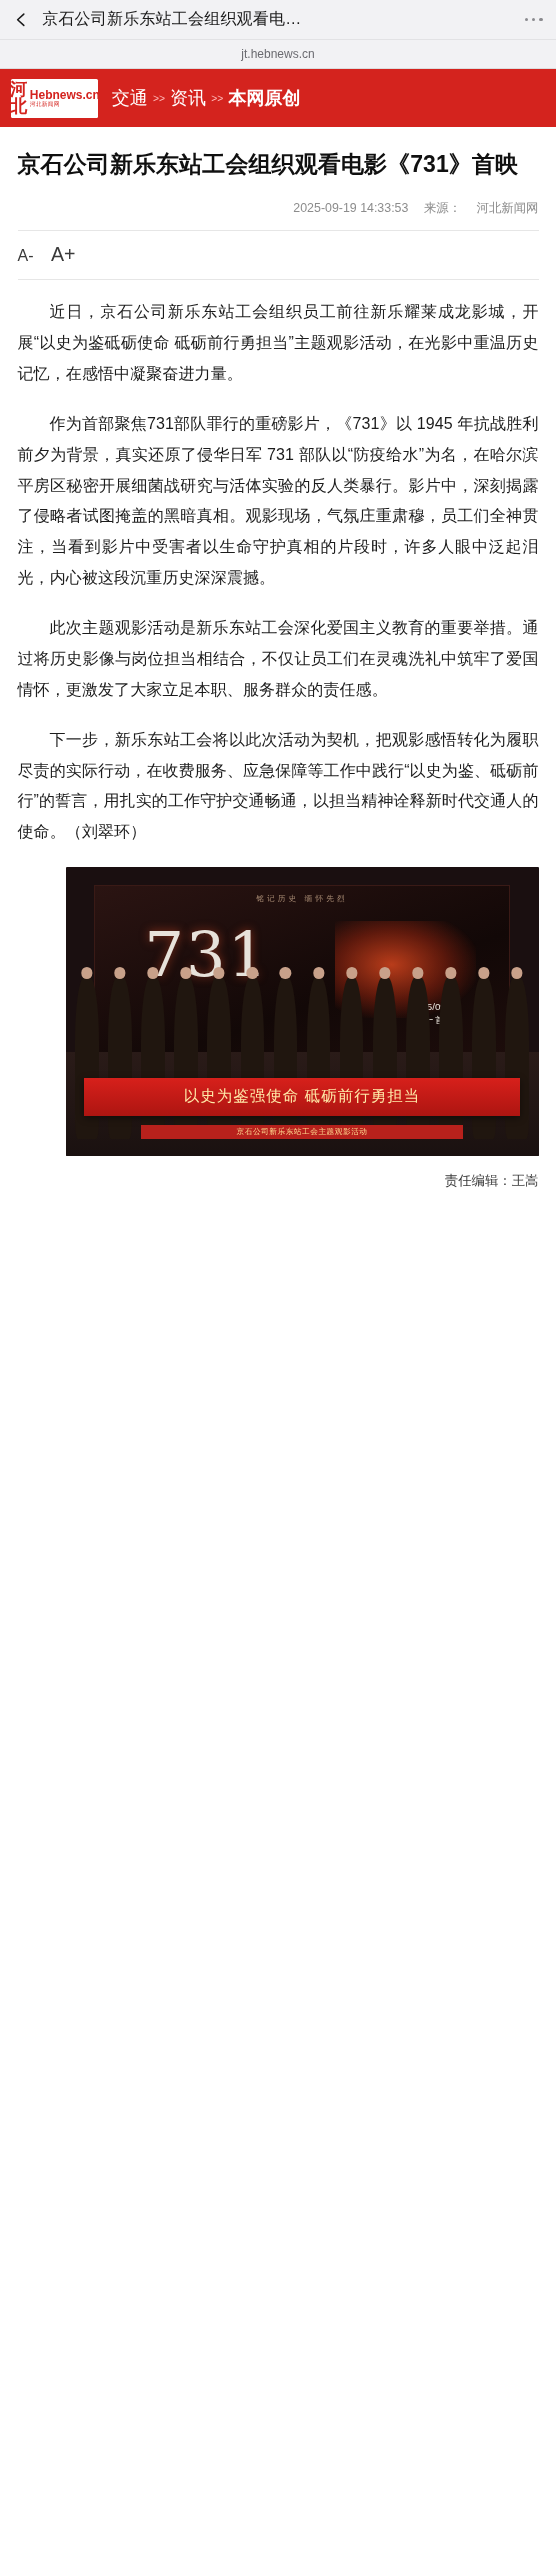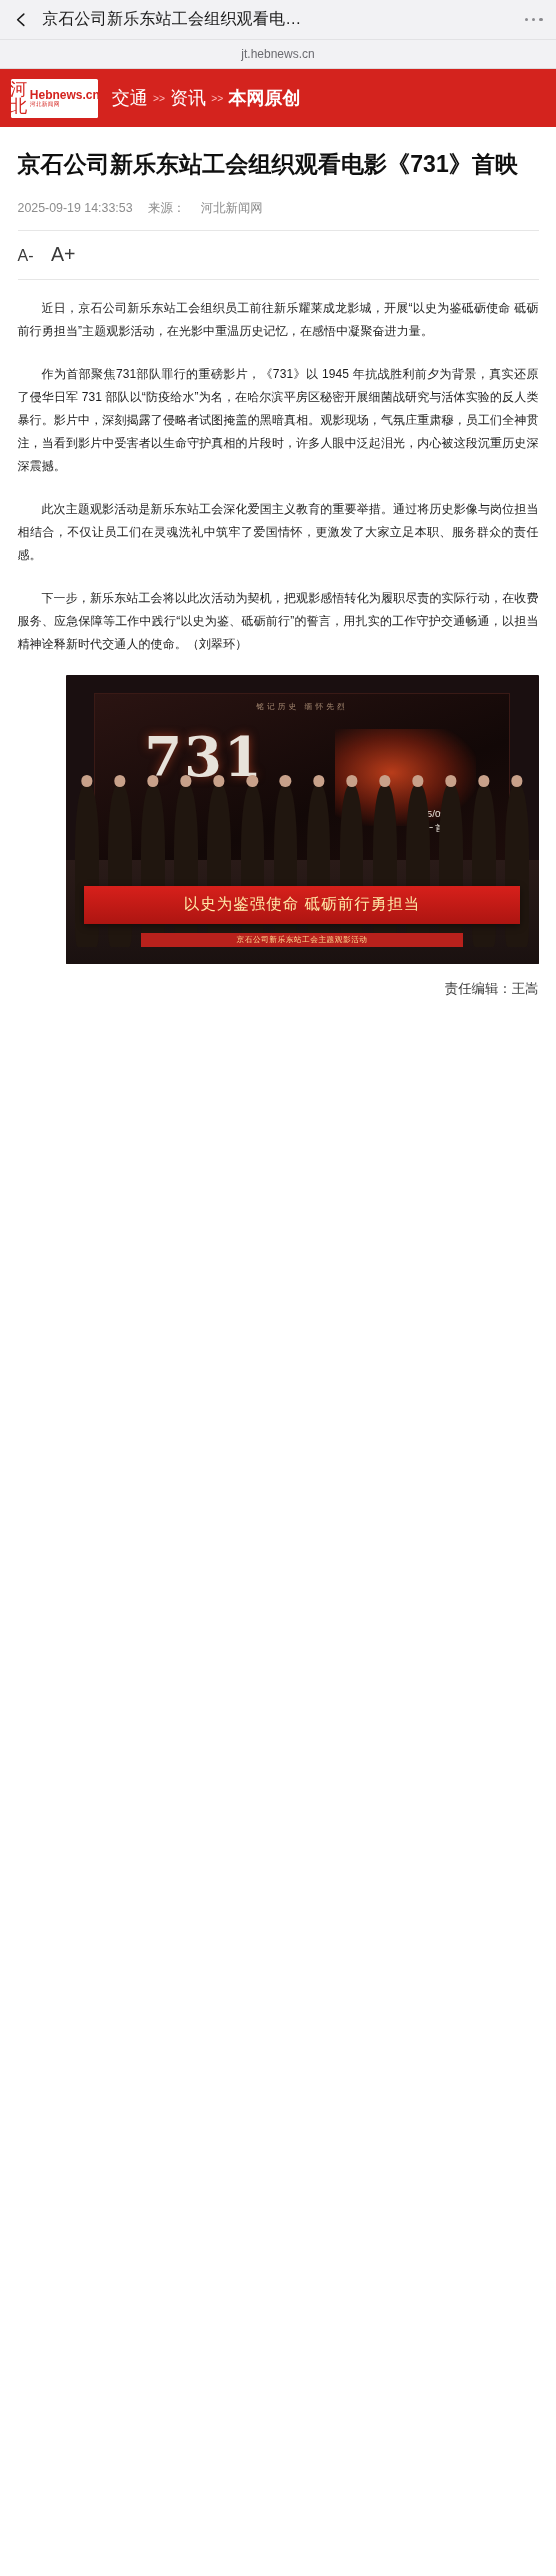"河北" .logo-mark { font-weight: normal -> bold }
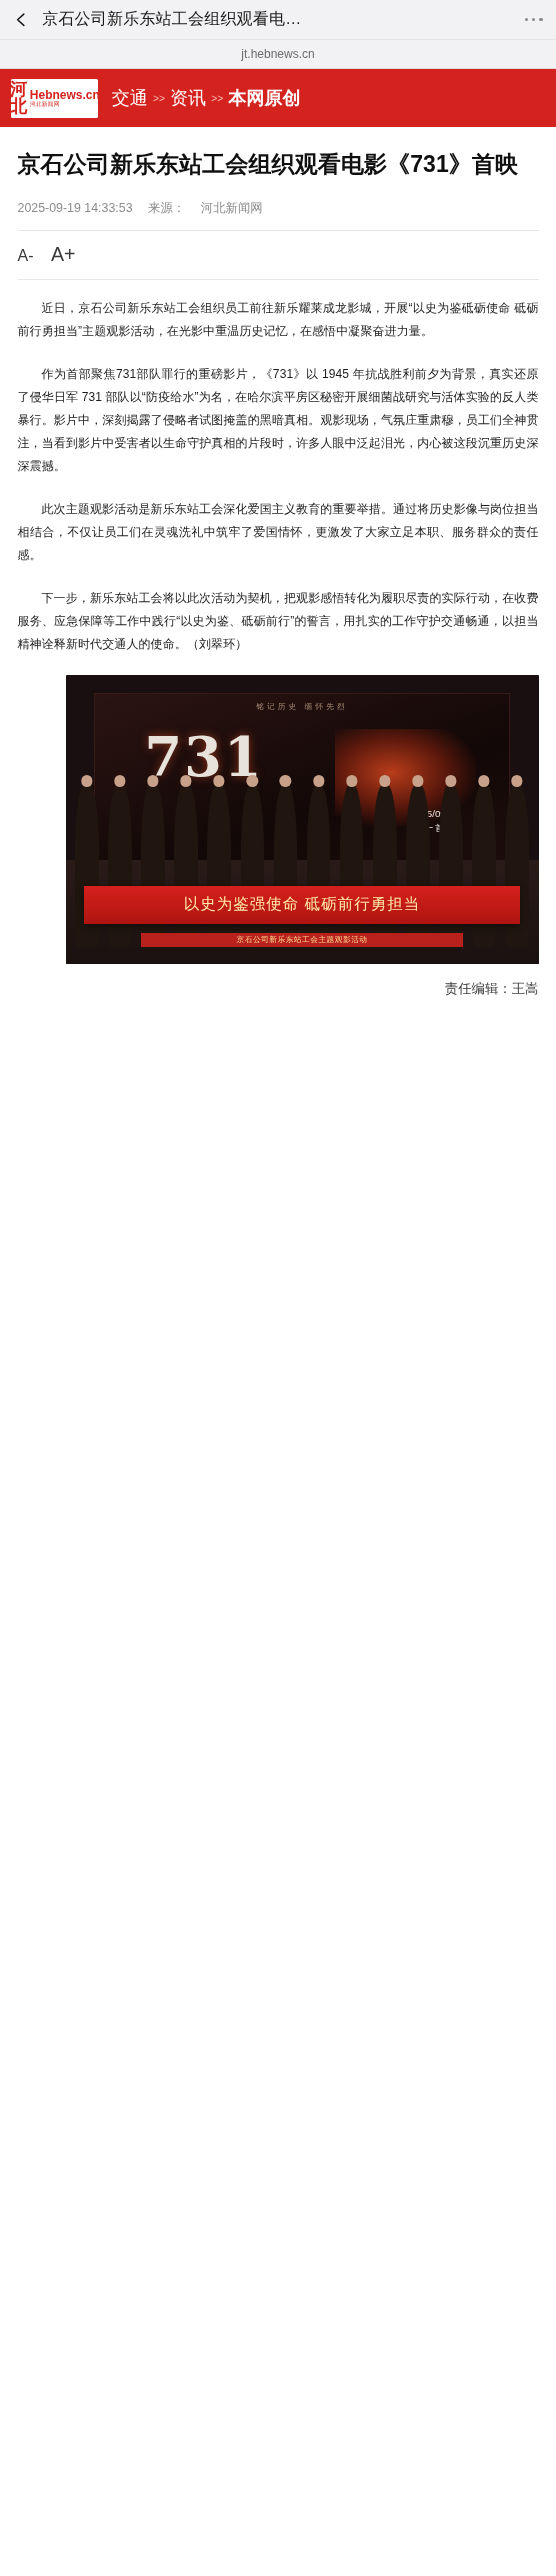"2025-09-19 14:33:53" .meta { justify-content: none -> flex-end }
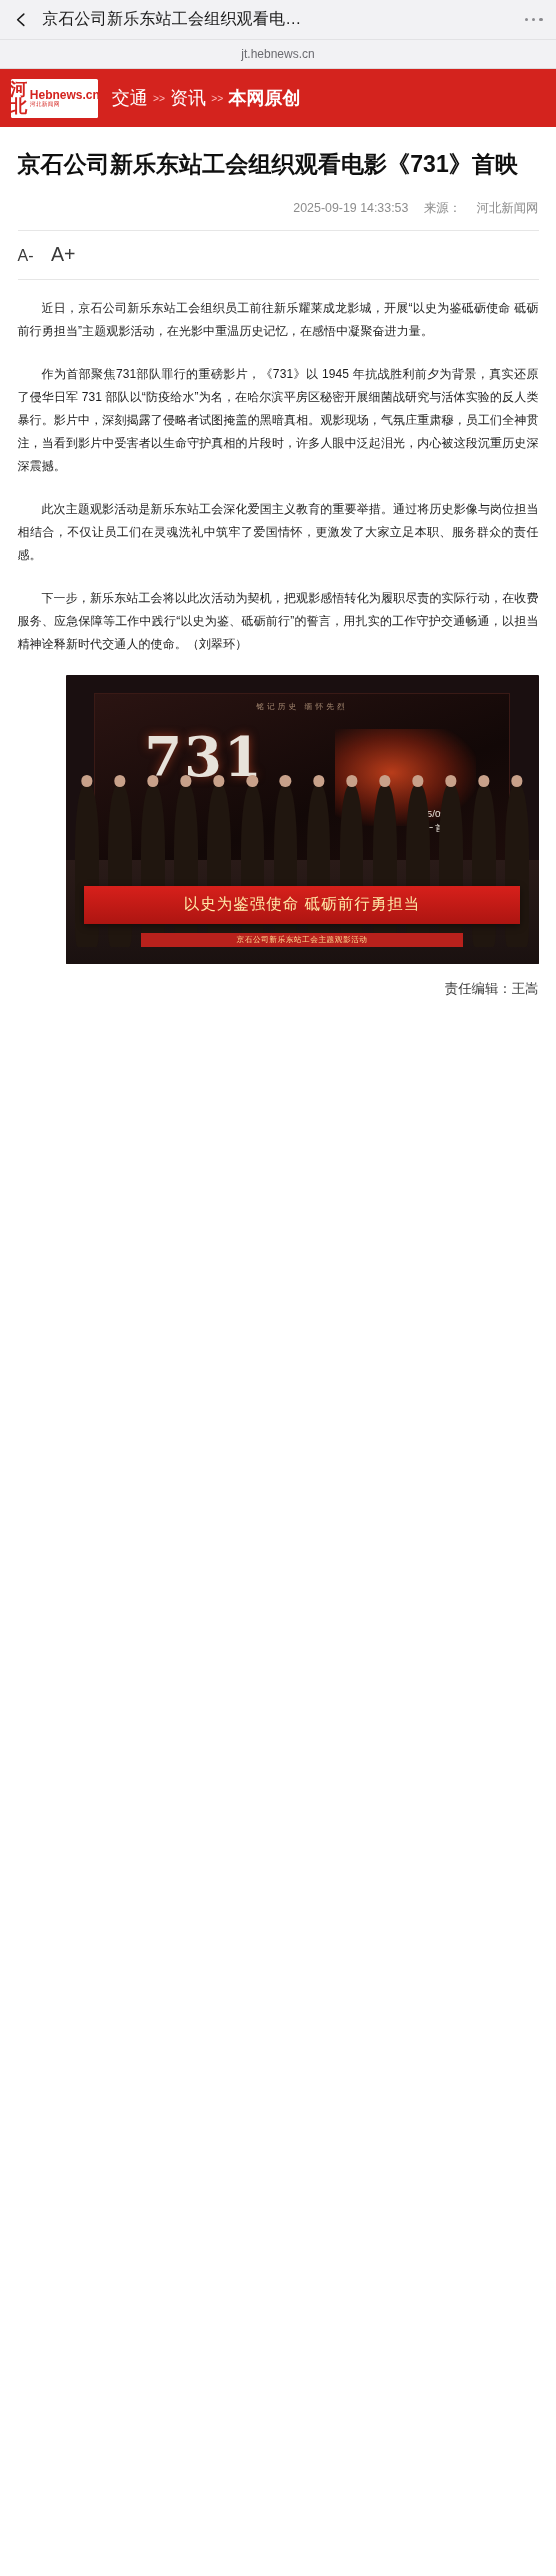"近日，京石公司新乐东站工会组织员工前往新乐耀莱成龙影城，开展“以史为鉴砥砺使命" .body-text p { font-size: 12px -> 16px }
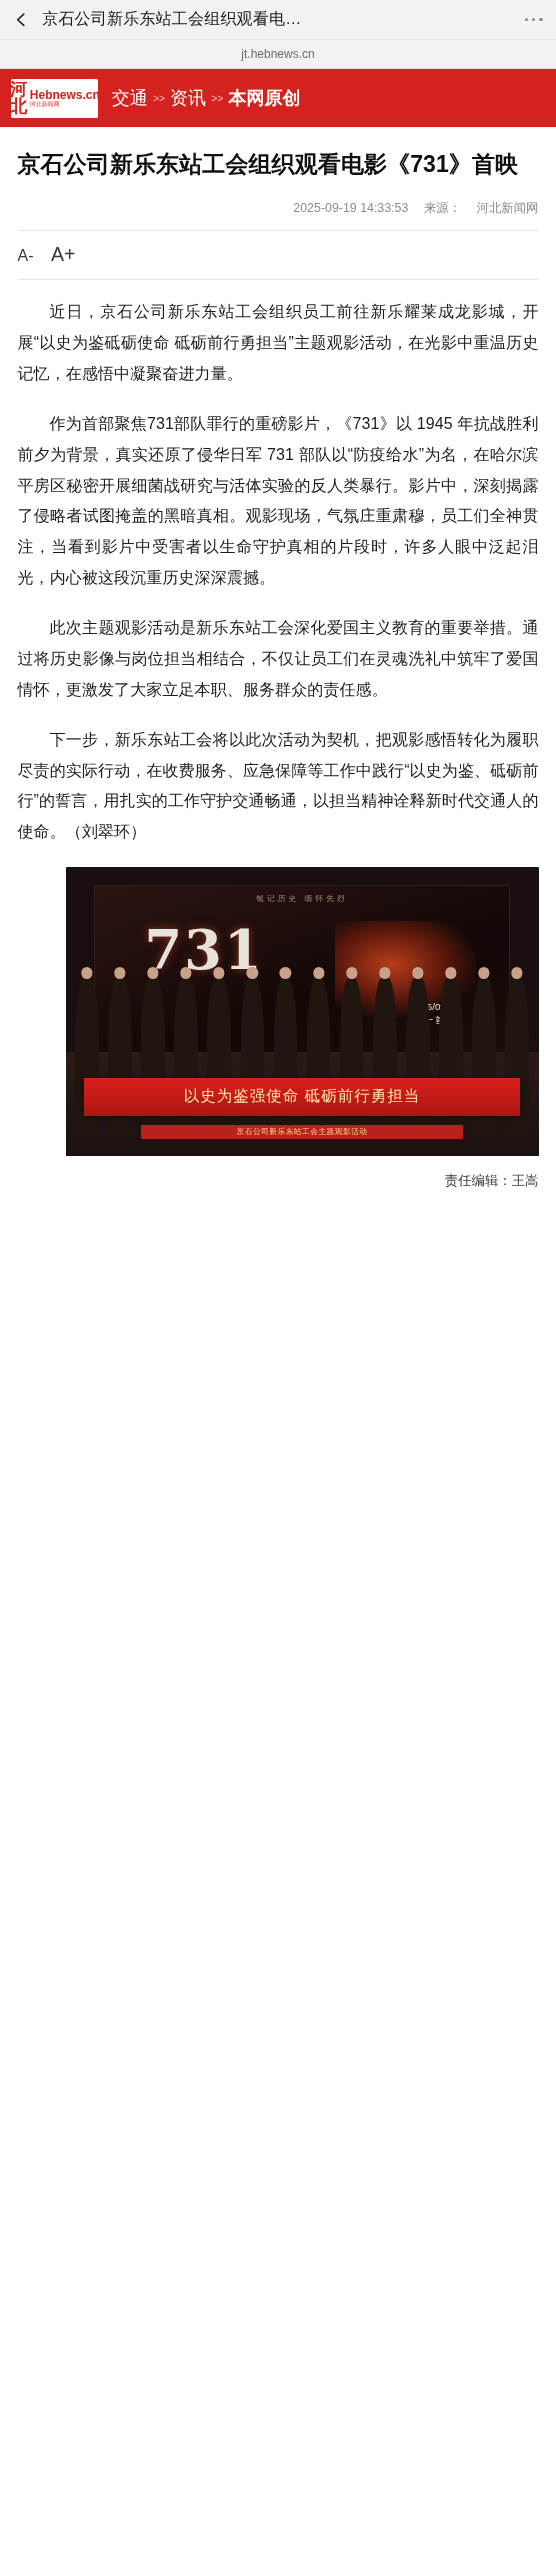"731" .photo .big731 { font-size: 54px -> 62px; font-weight: bold -> normal }
